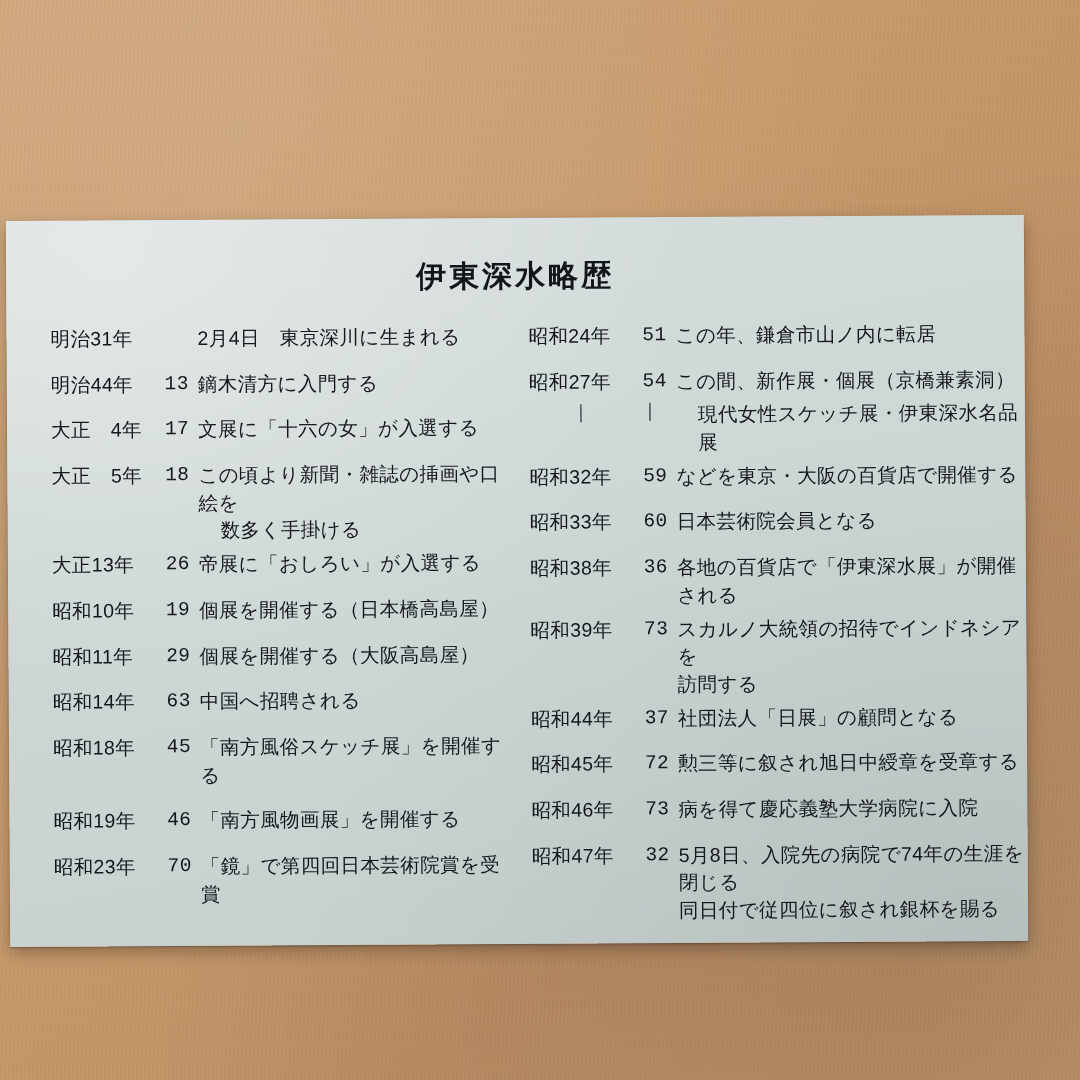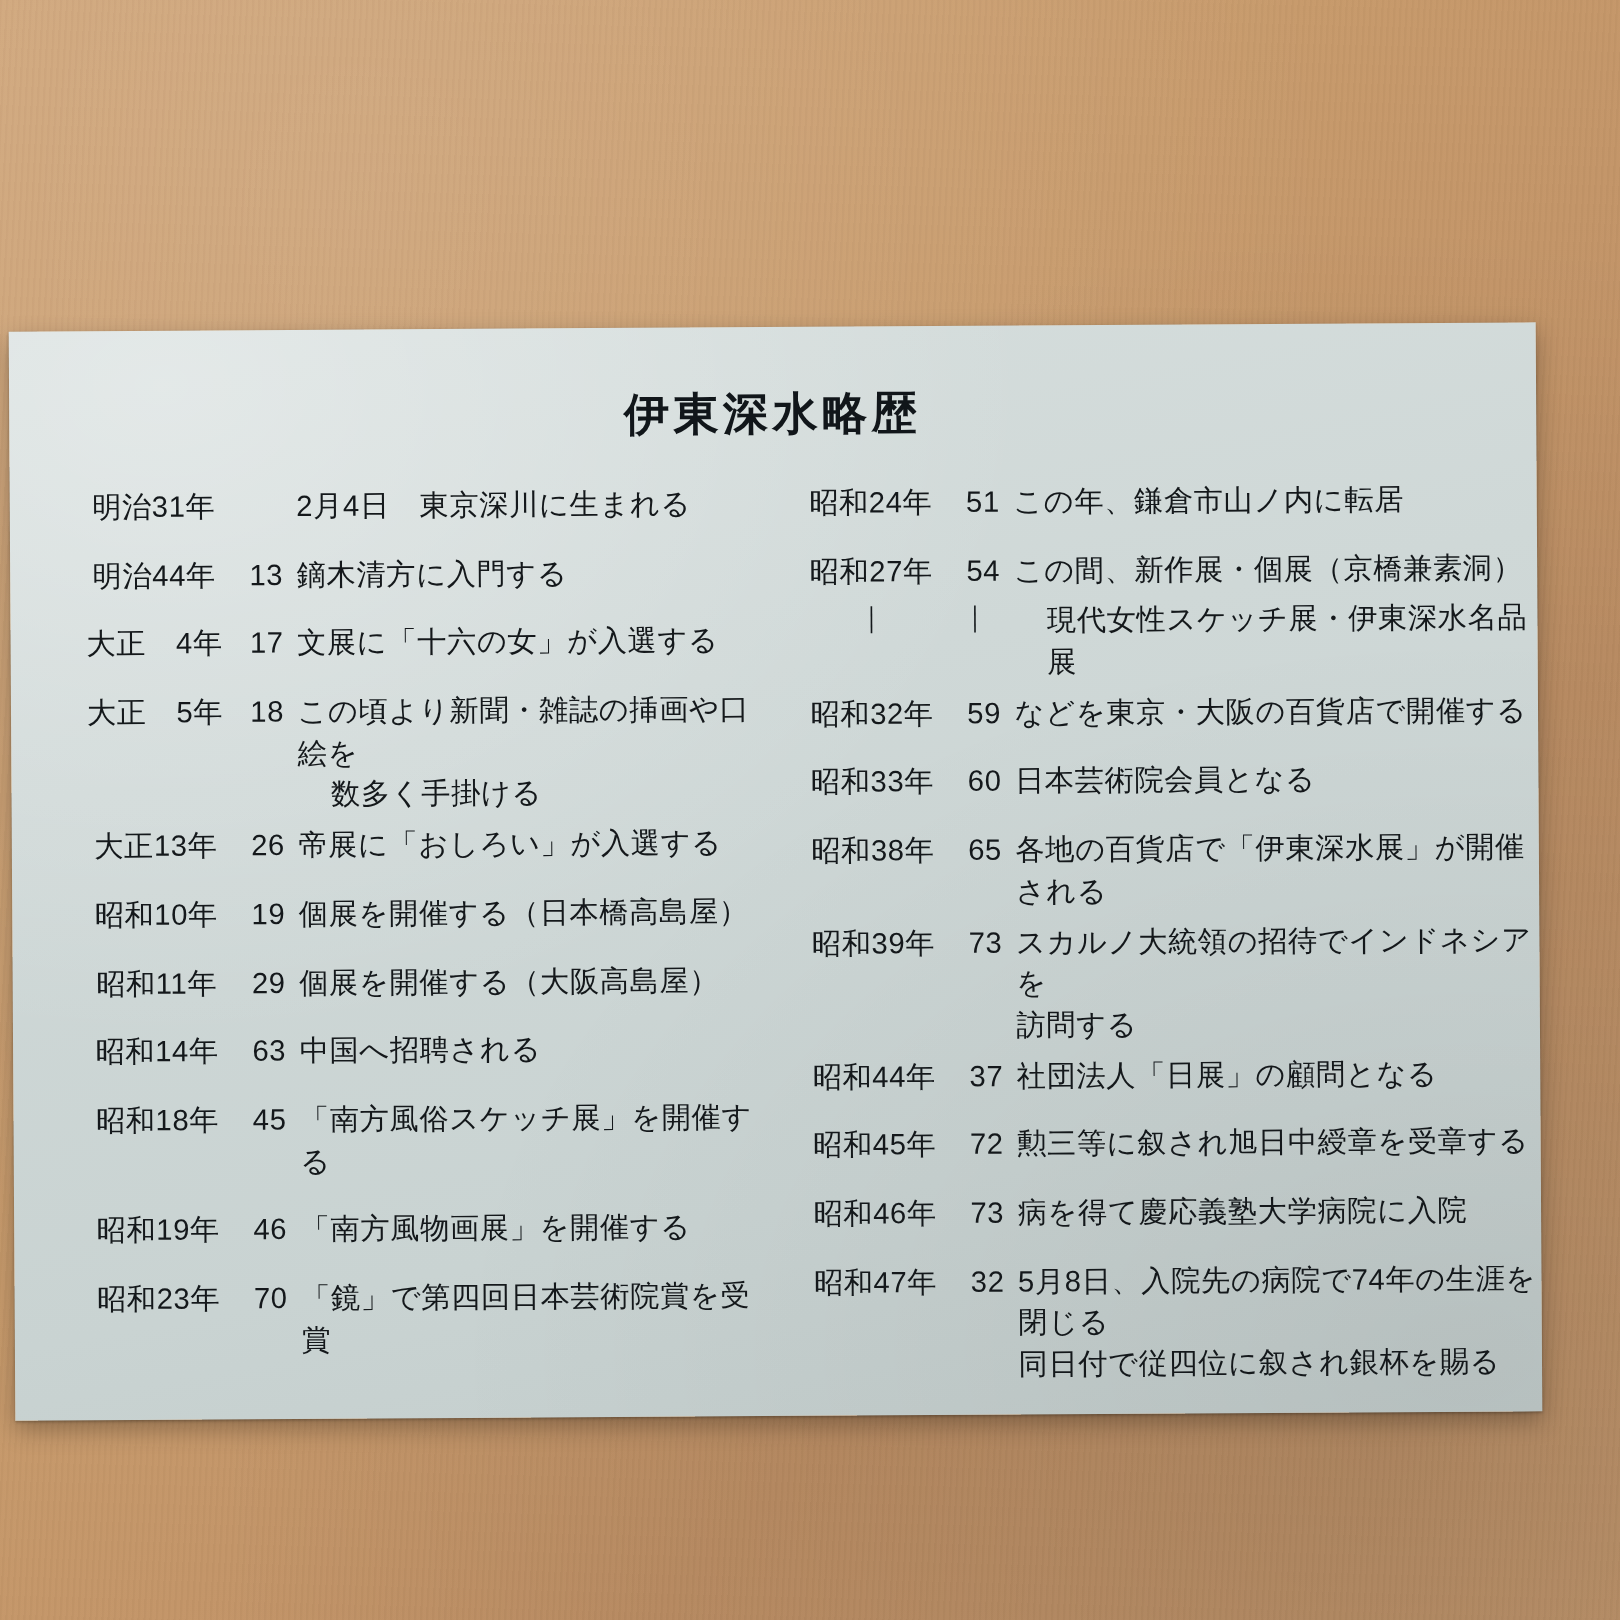"明治31年" .era { text-align: center -> left }
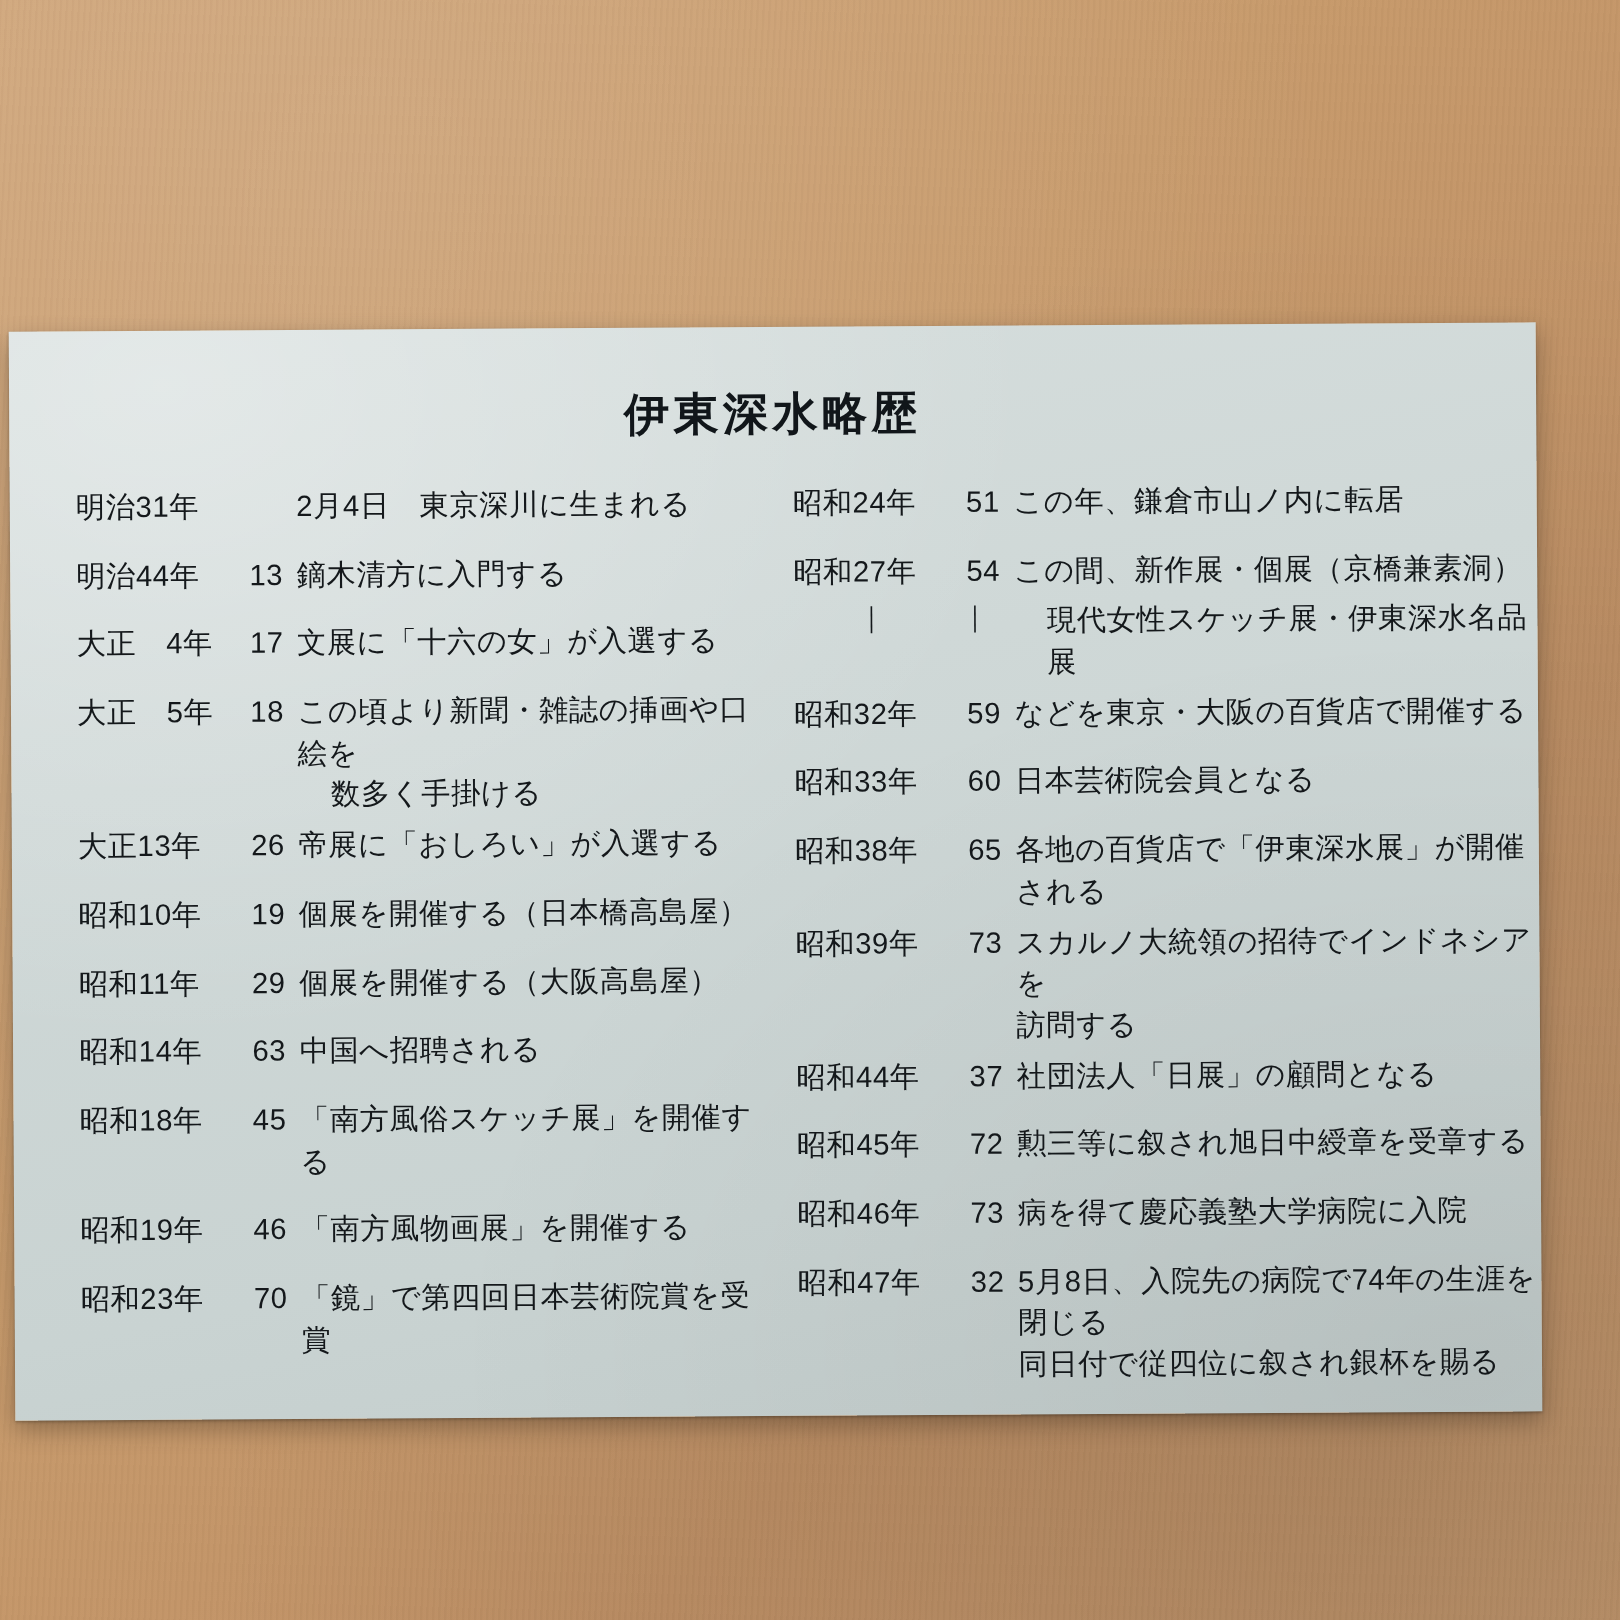"51" .age { font-family: none -> Liberation Mono, monospace }
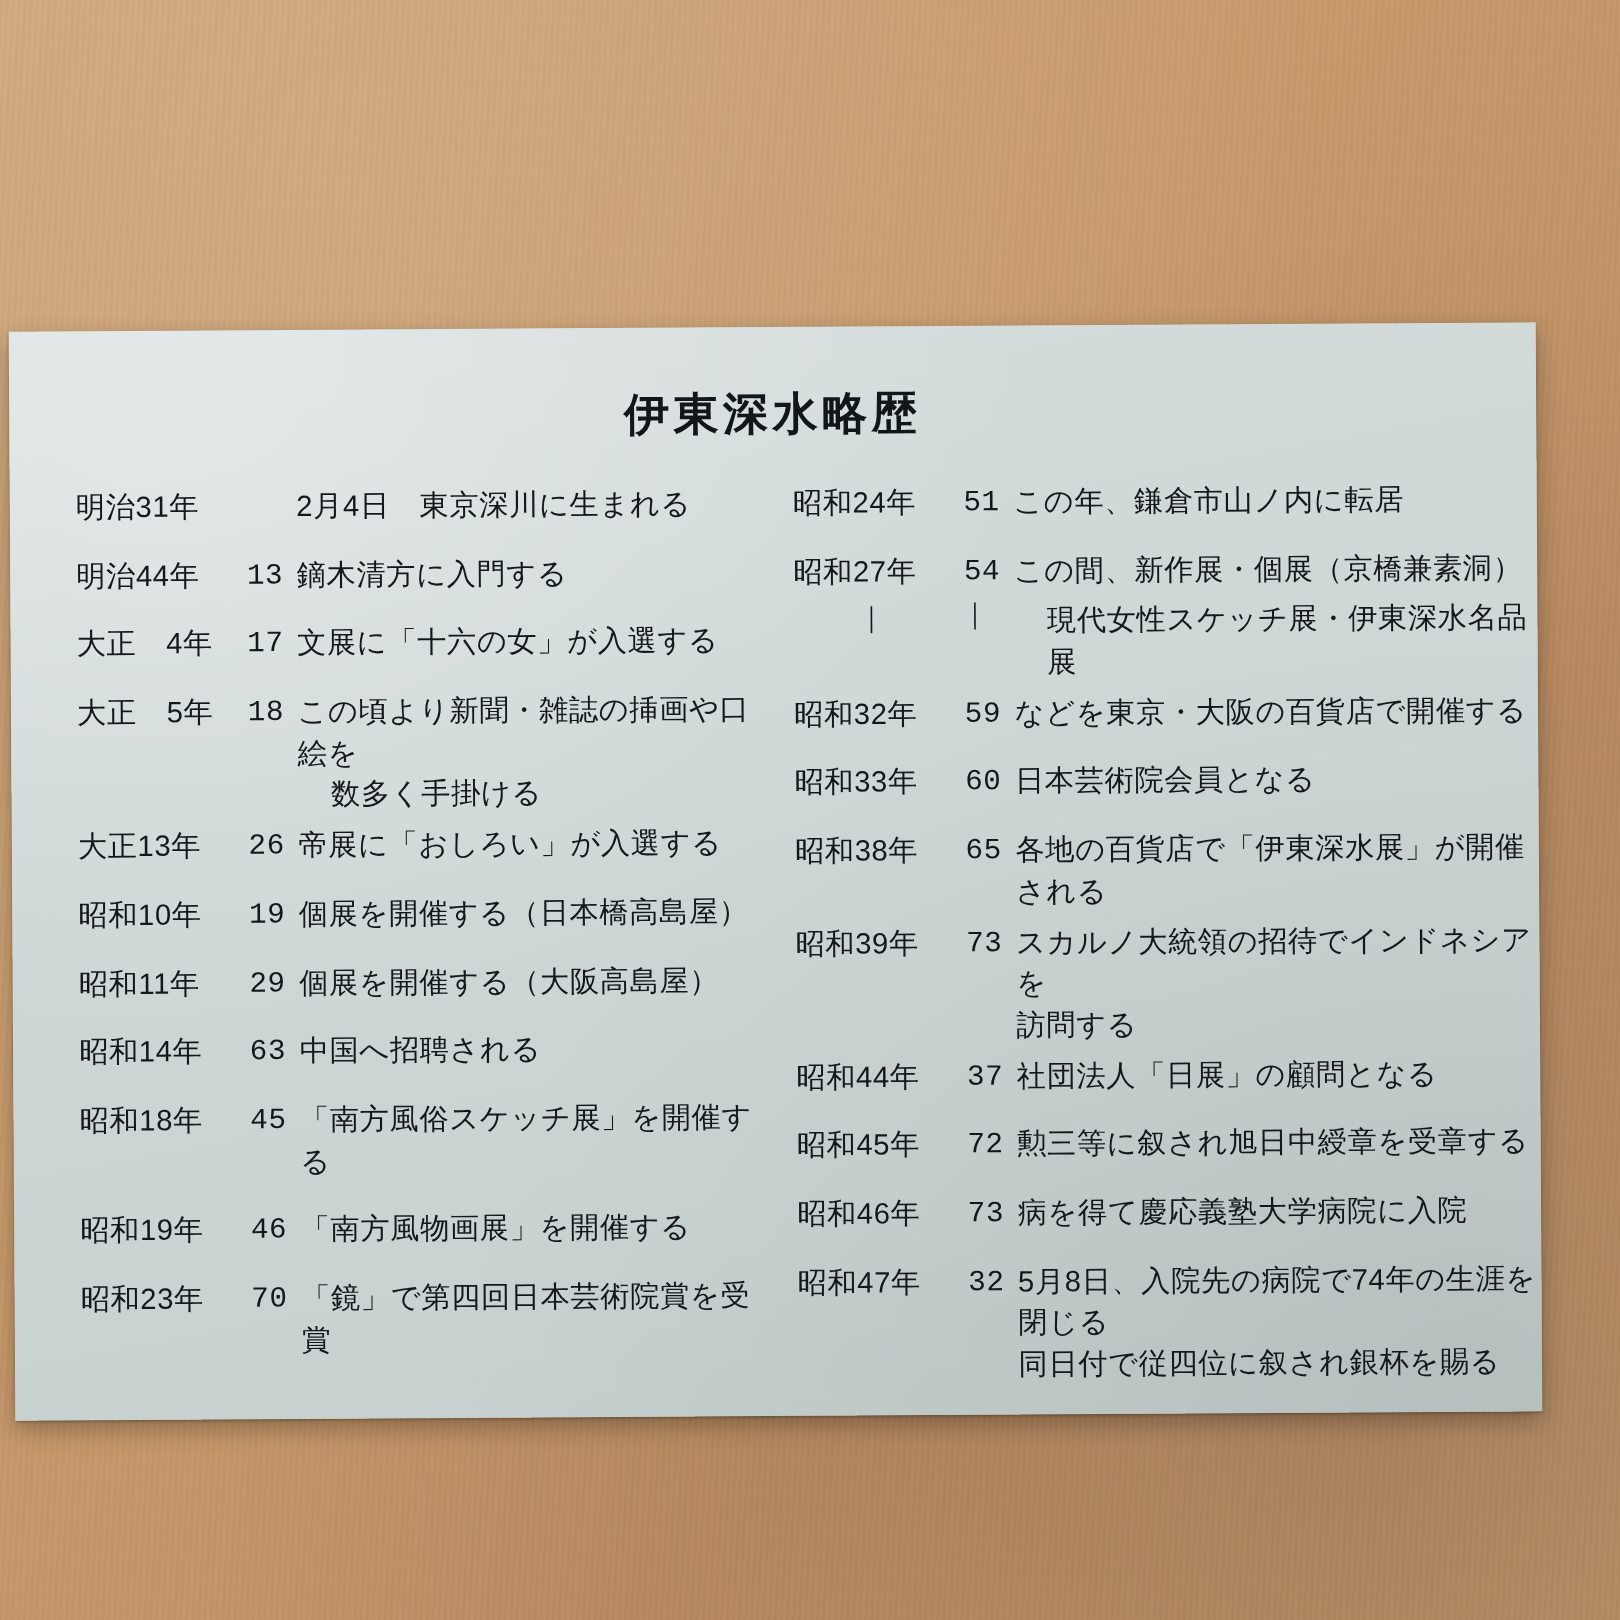"65" span.age { text: 65 -> 36 }
